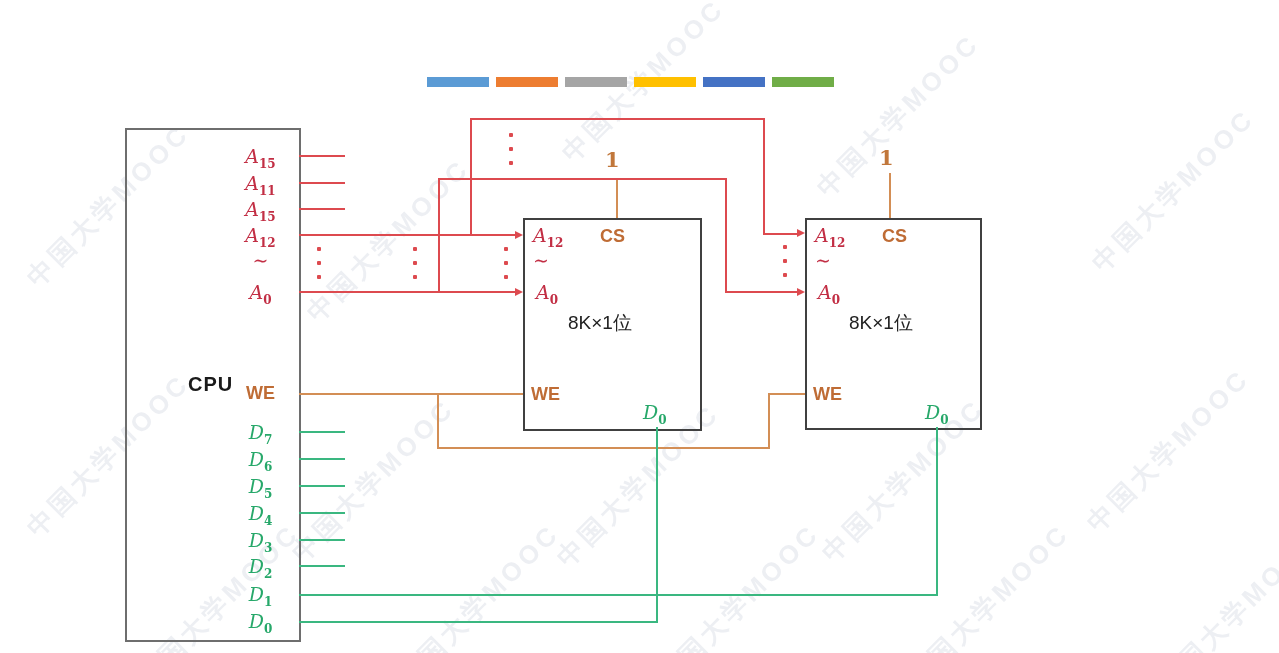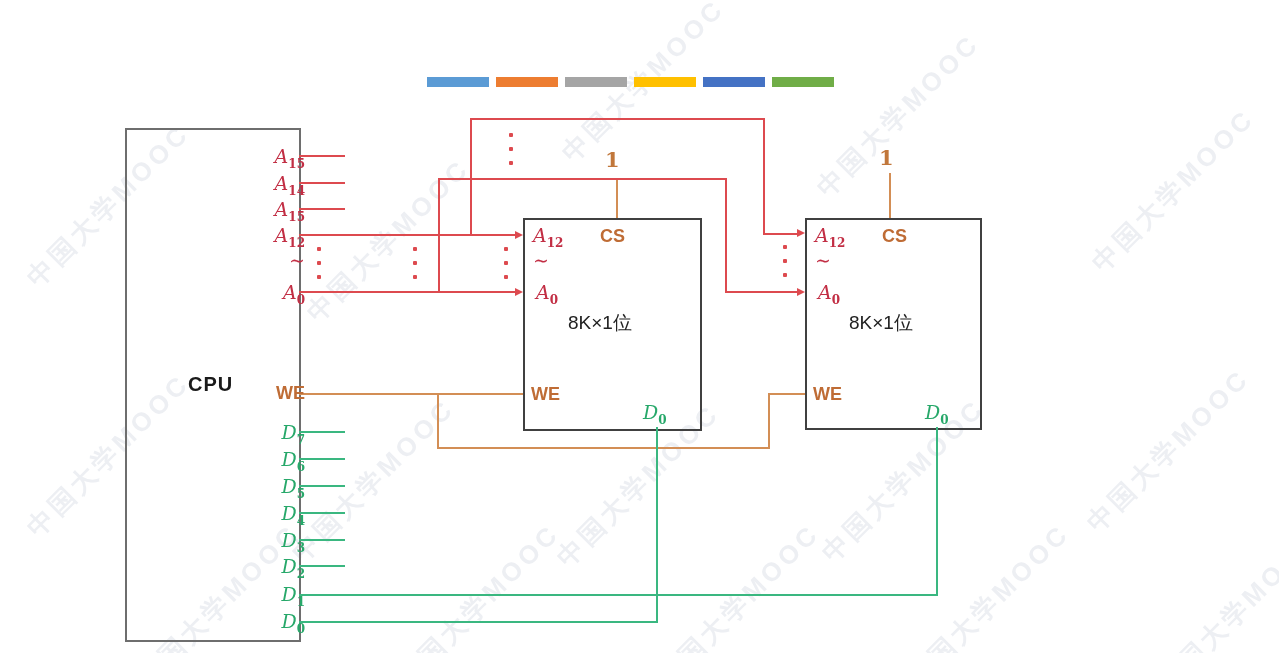"A15" .ar { left: 240px -> 228px; text-align: right -> center }
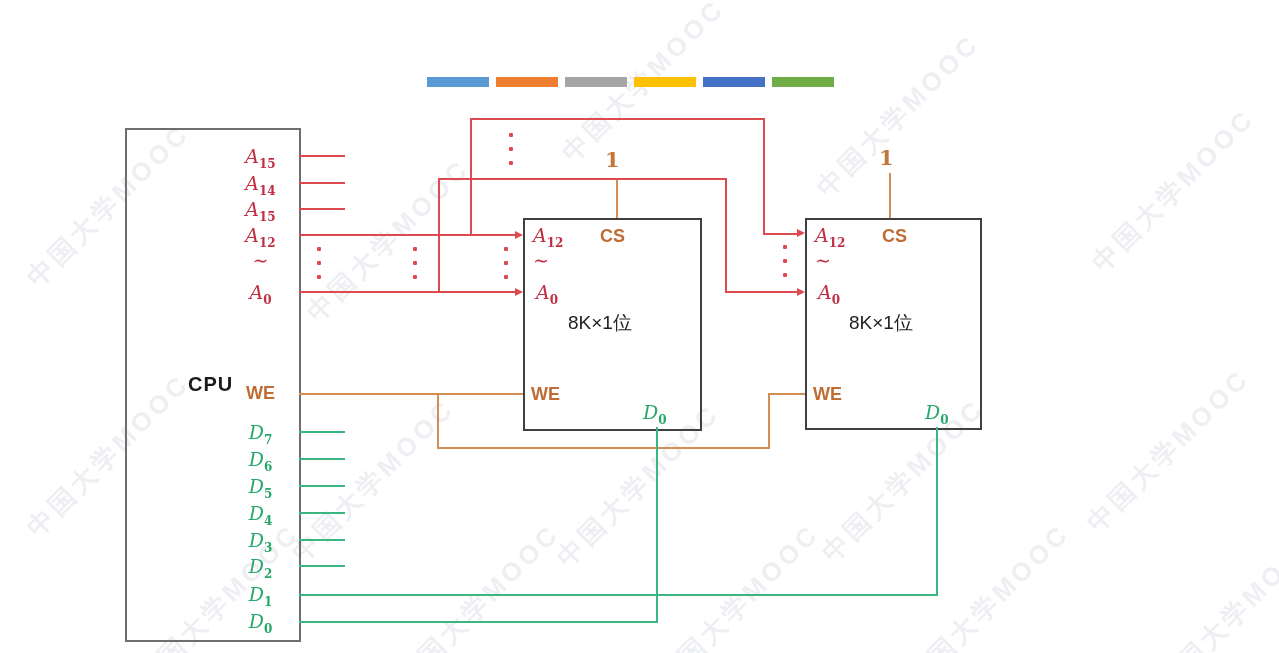"14" sub { text: 14 -> 11 }
